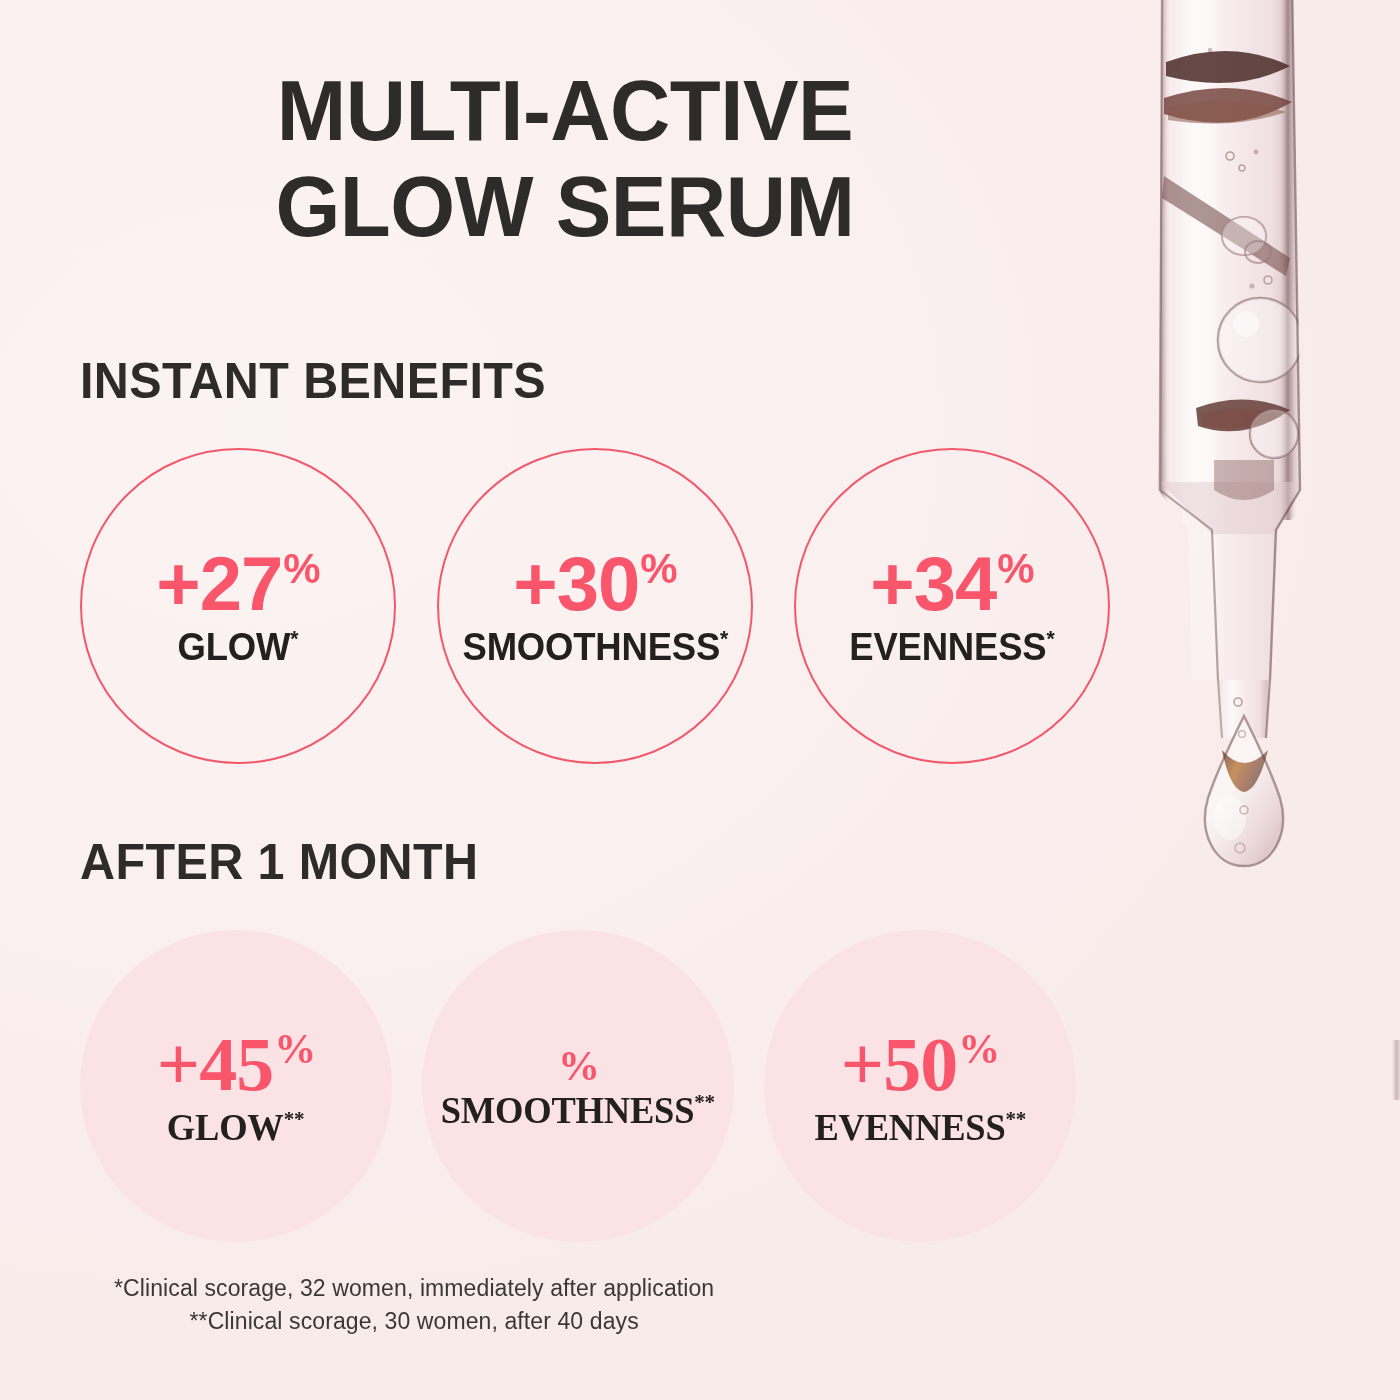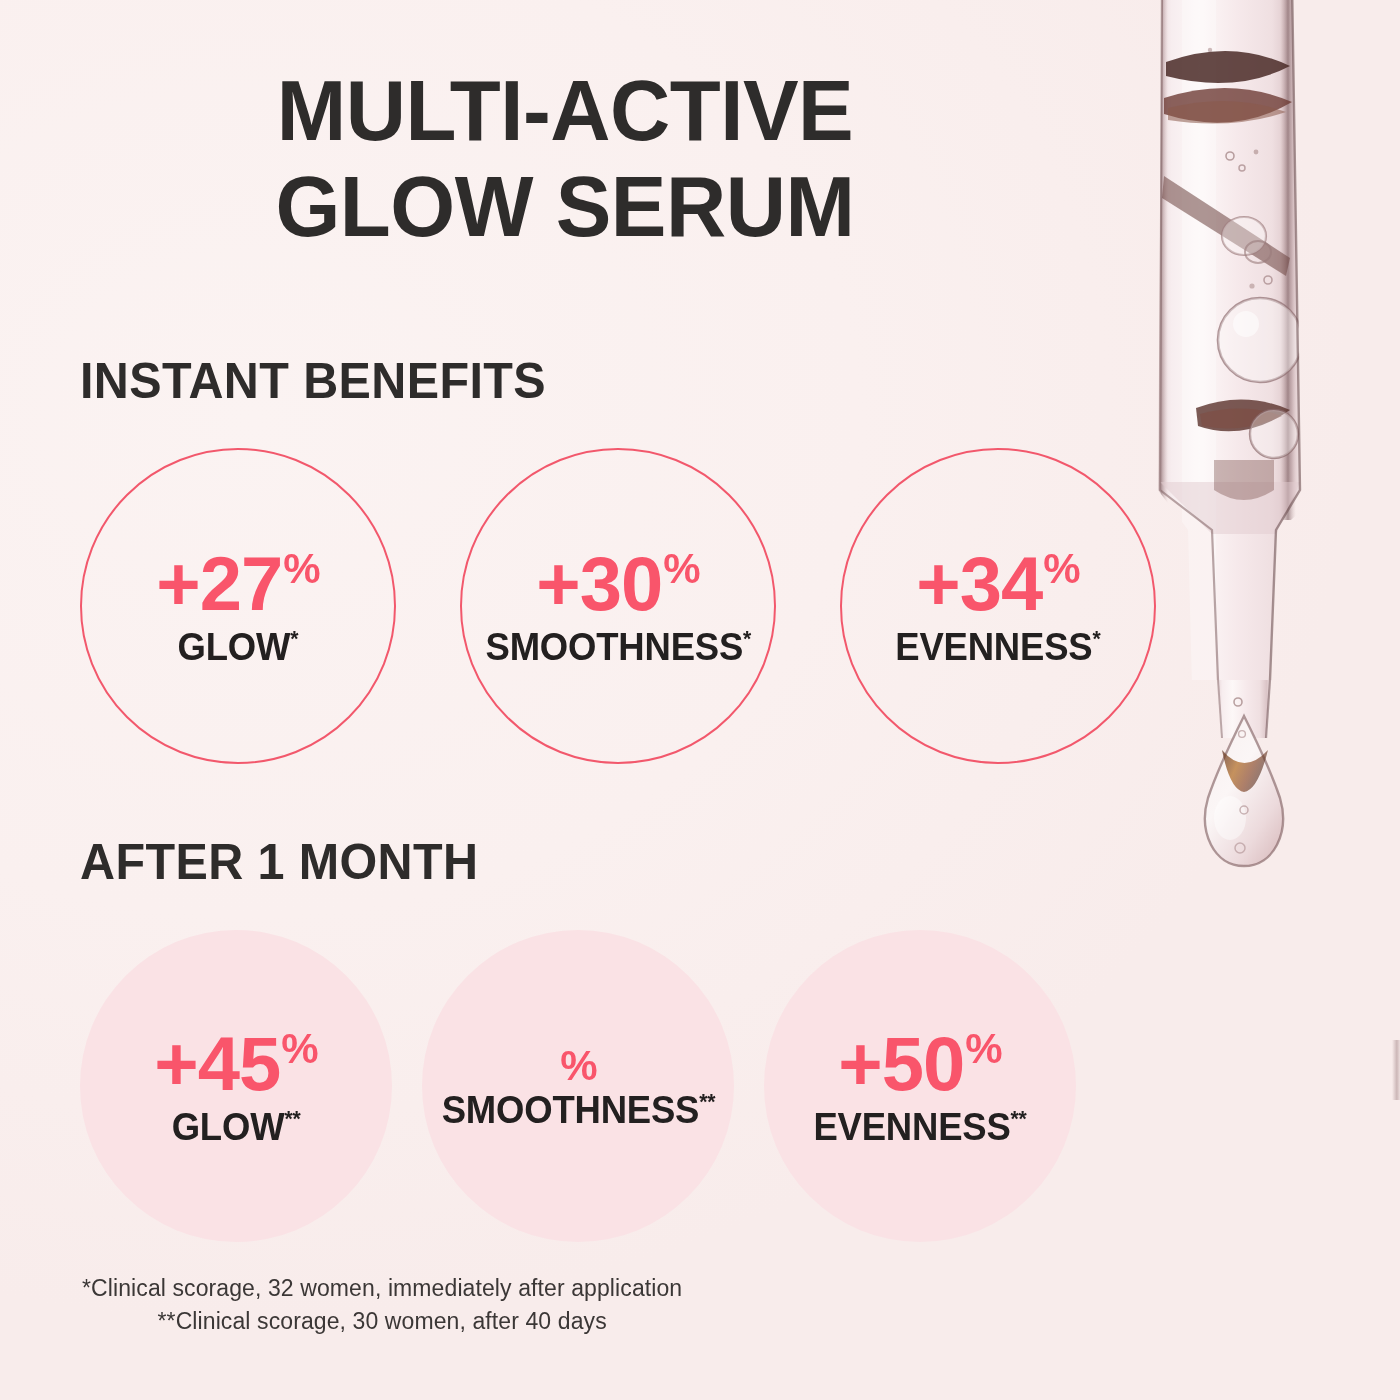"+27" .stat-row.row-instant { gap: 23px -> none }
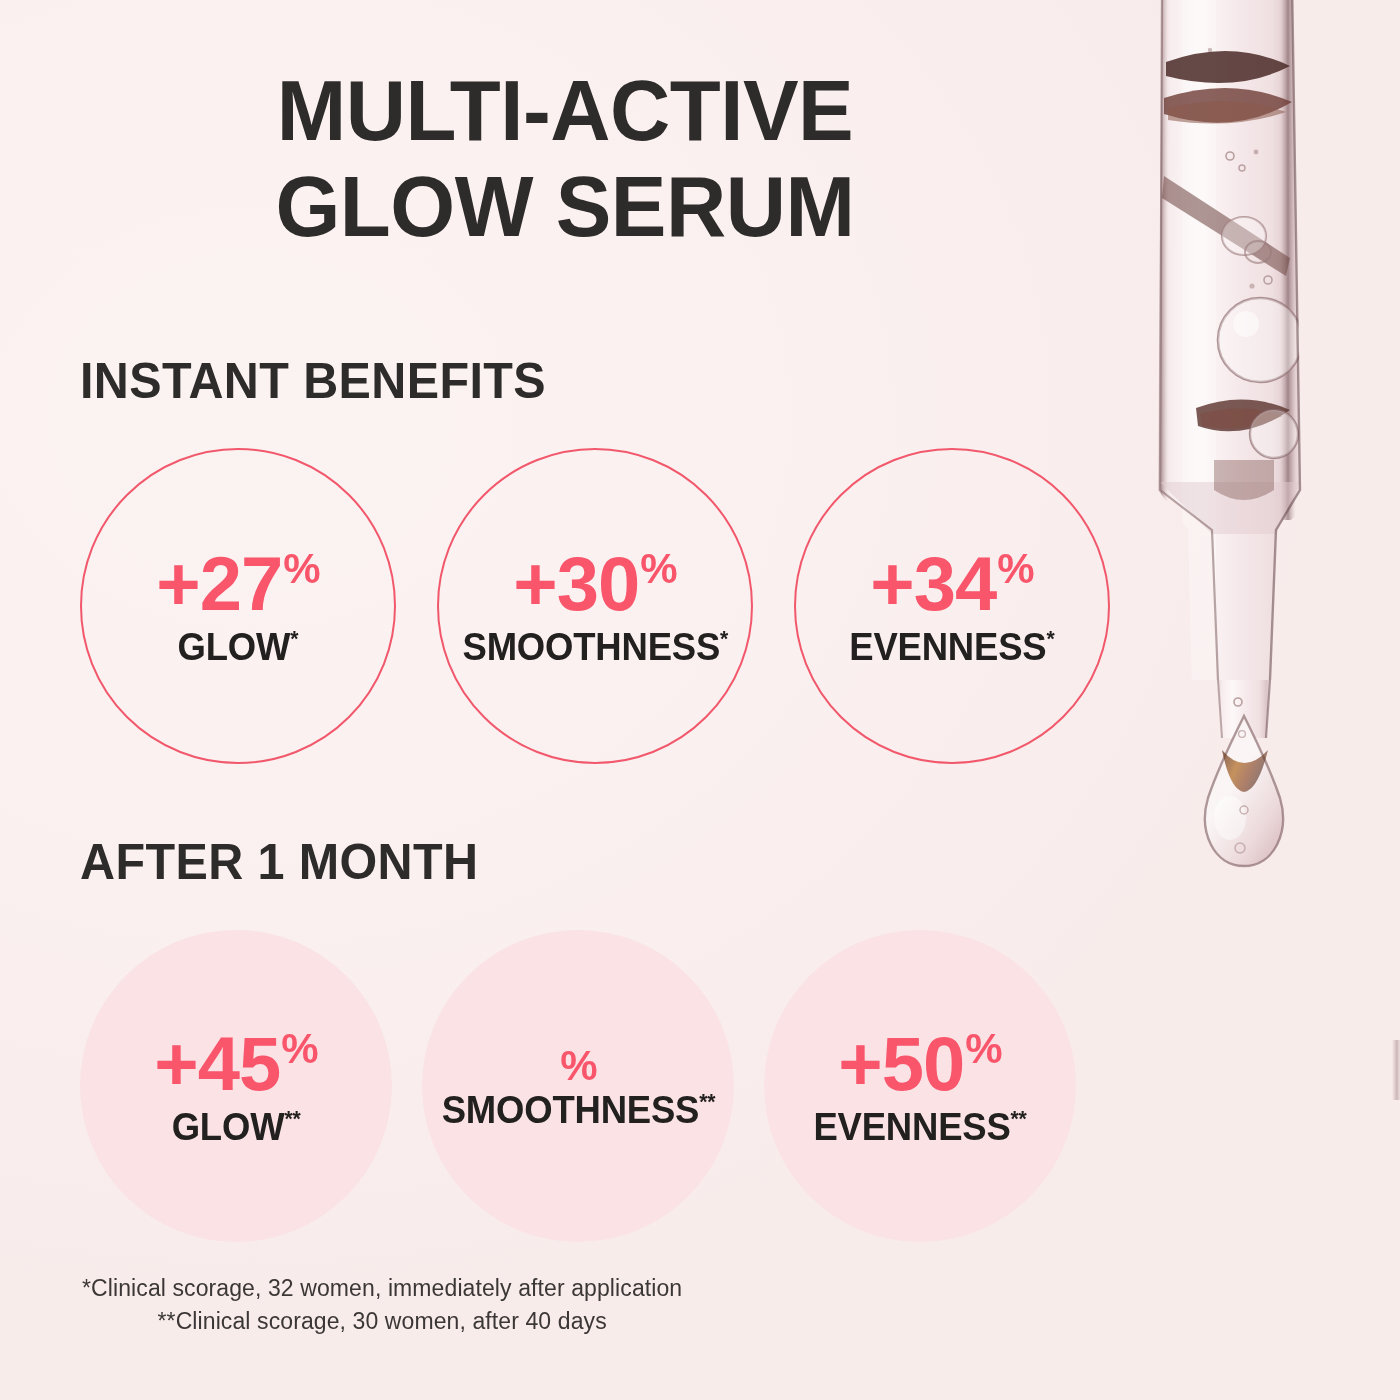"+45" .stat-row.row-month { font-family: none -> Liberation Serif, serif }
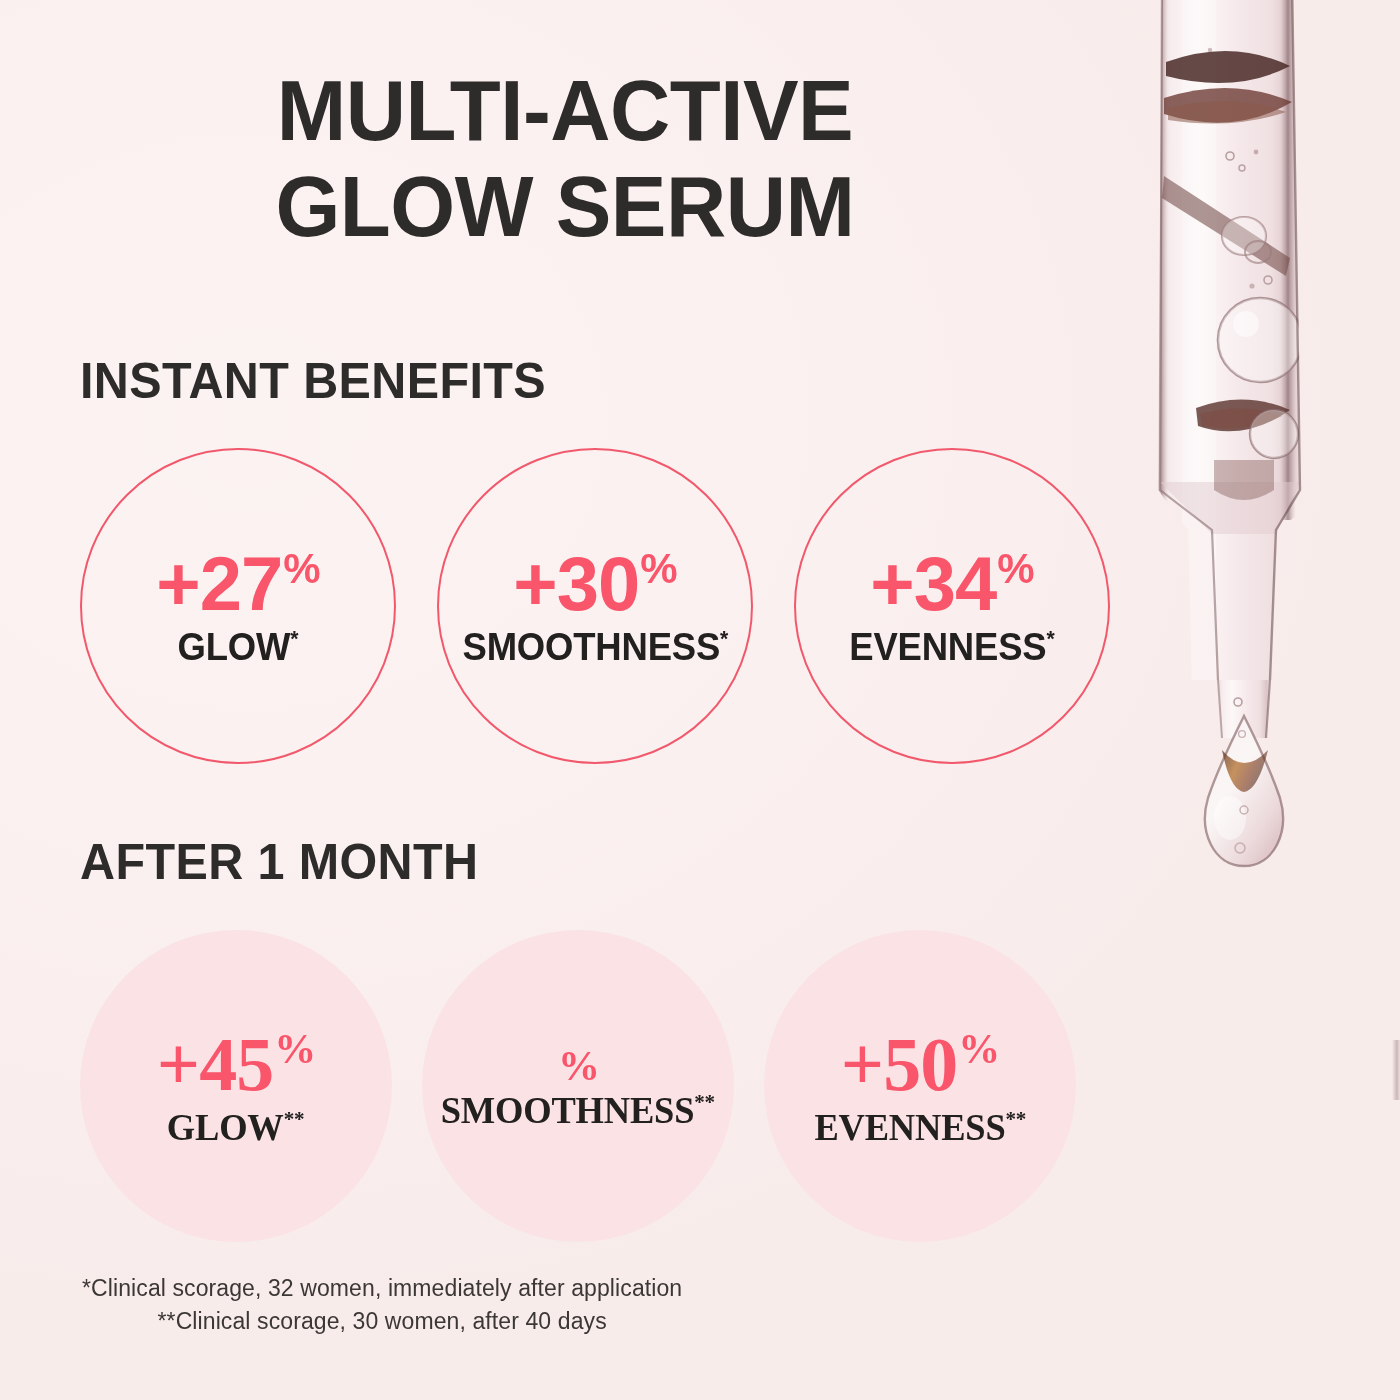"*Clinical scorage, 32 women, immediately" .footnotes div { margin-left: none -> 32px }
